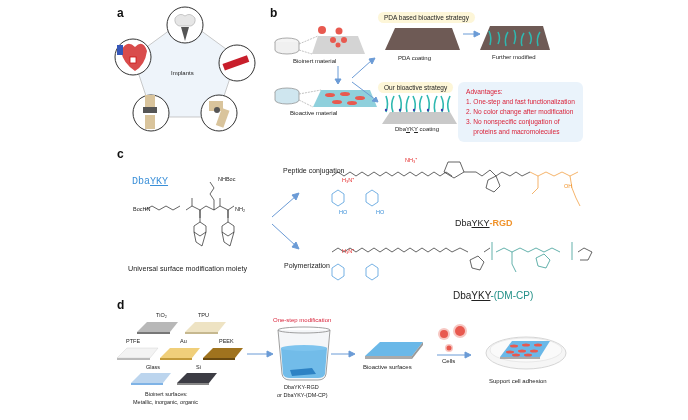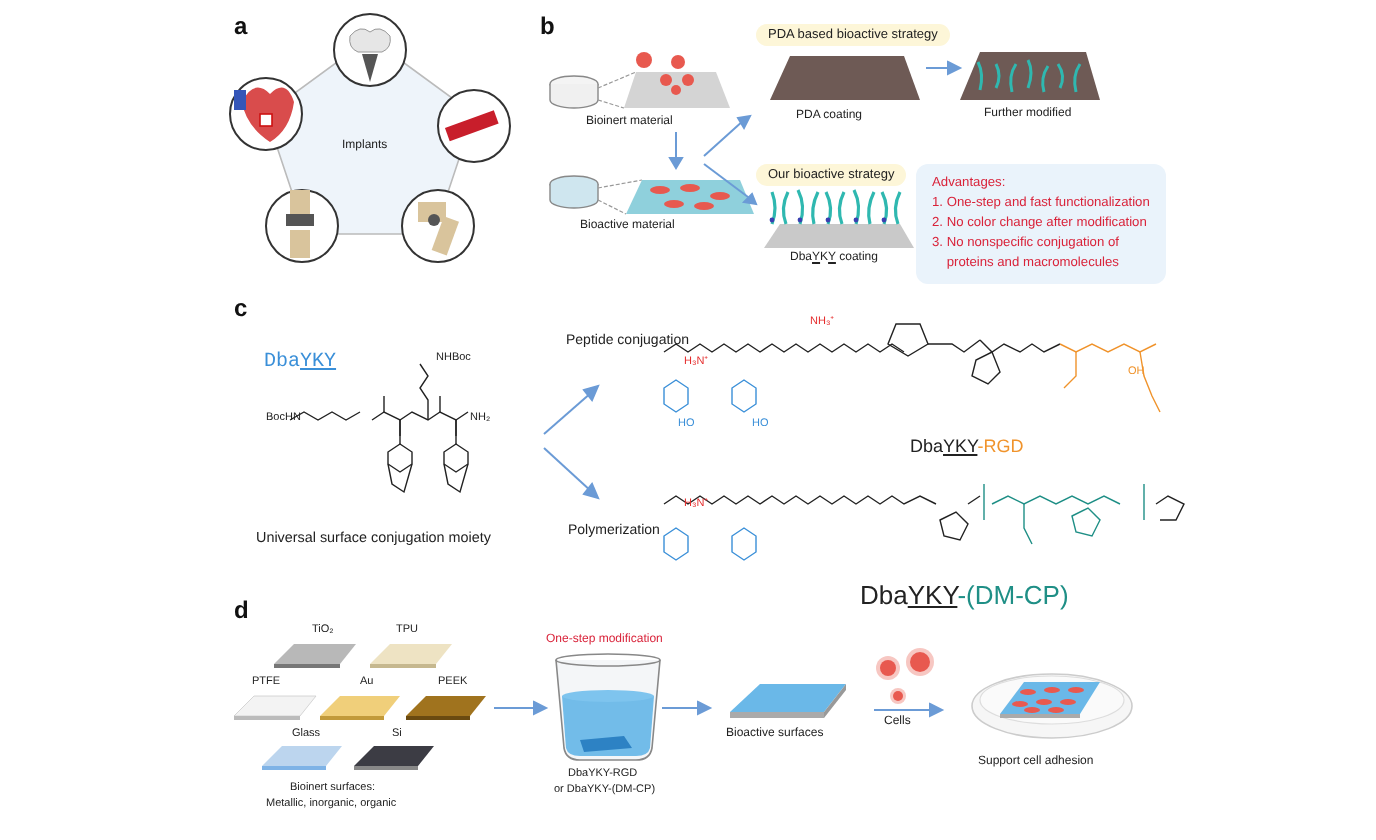"-RGD" span { font-weight: none -> bold }
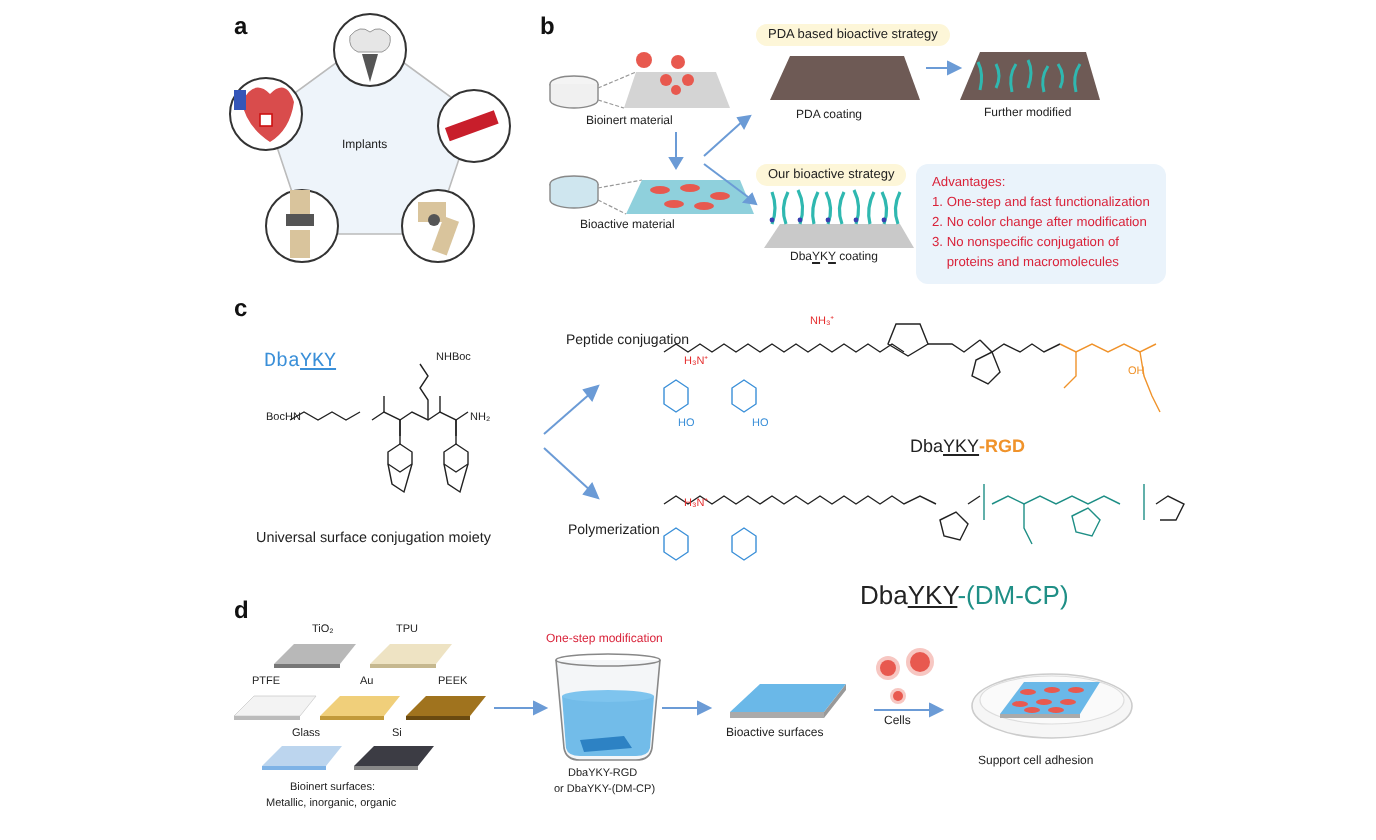"Universal surface conjugation moiety" div.abs { text: conjugation -> modification }
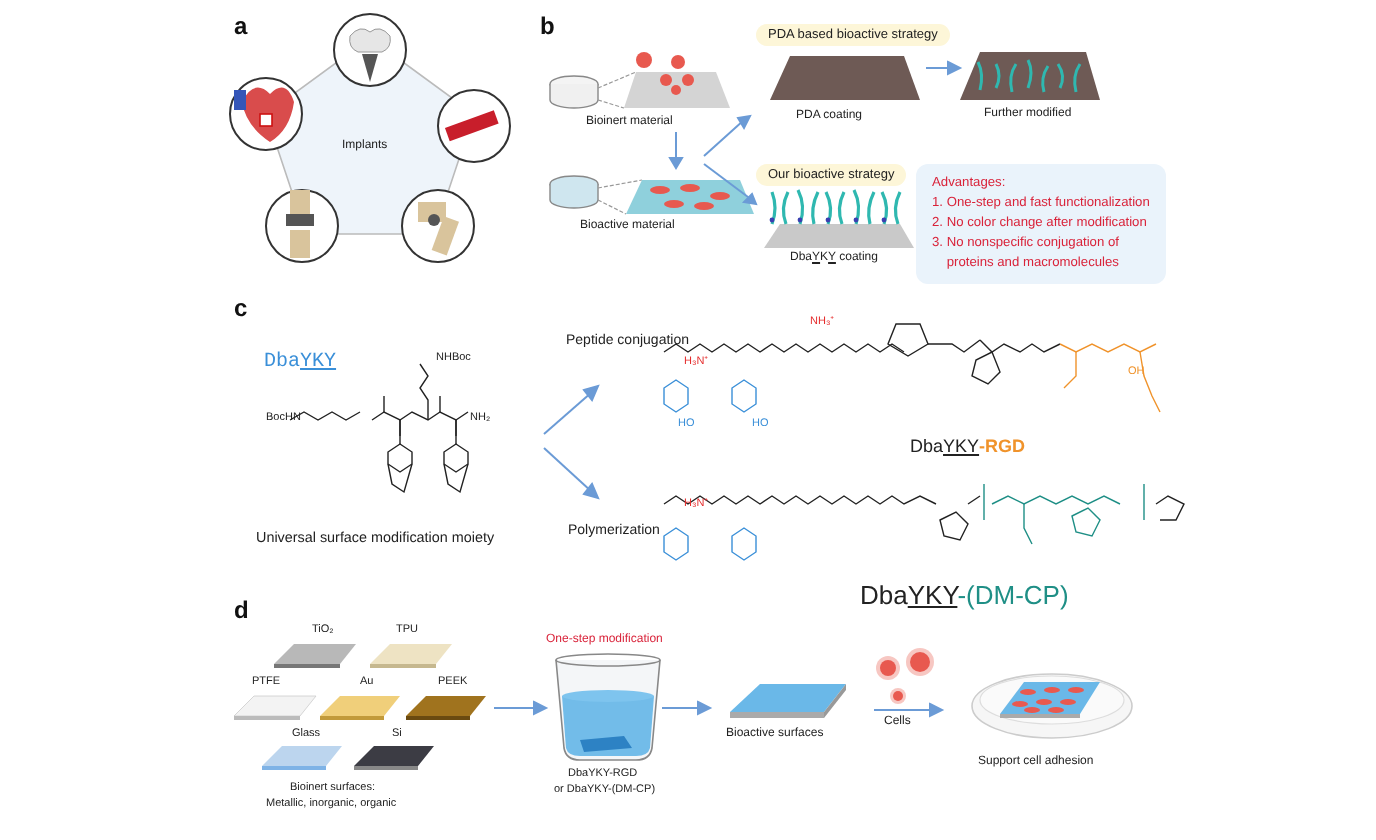"DbaYKY-(DM-CP)" div.abs { font-size: 13px -> 10px; left: 430px -> 453px }
